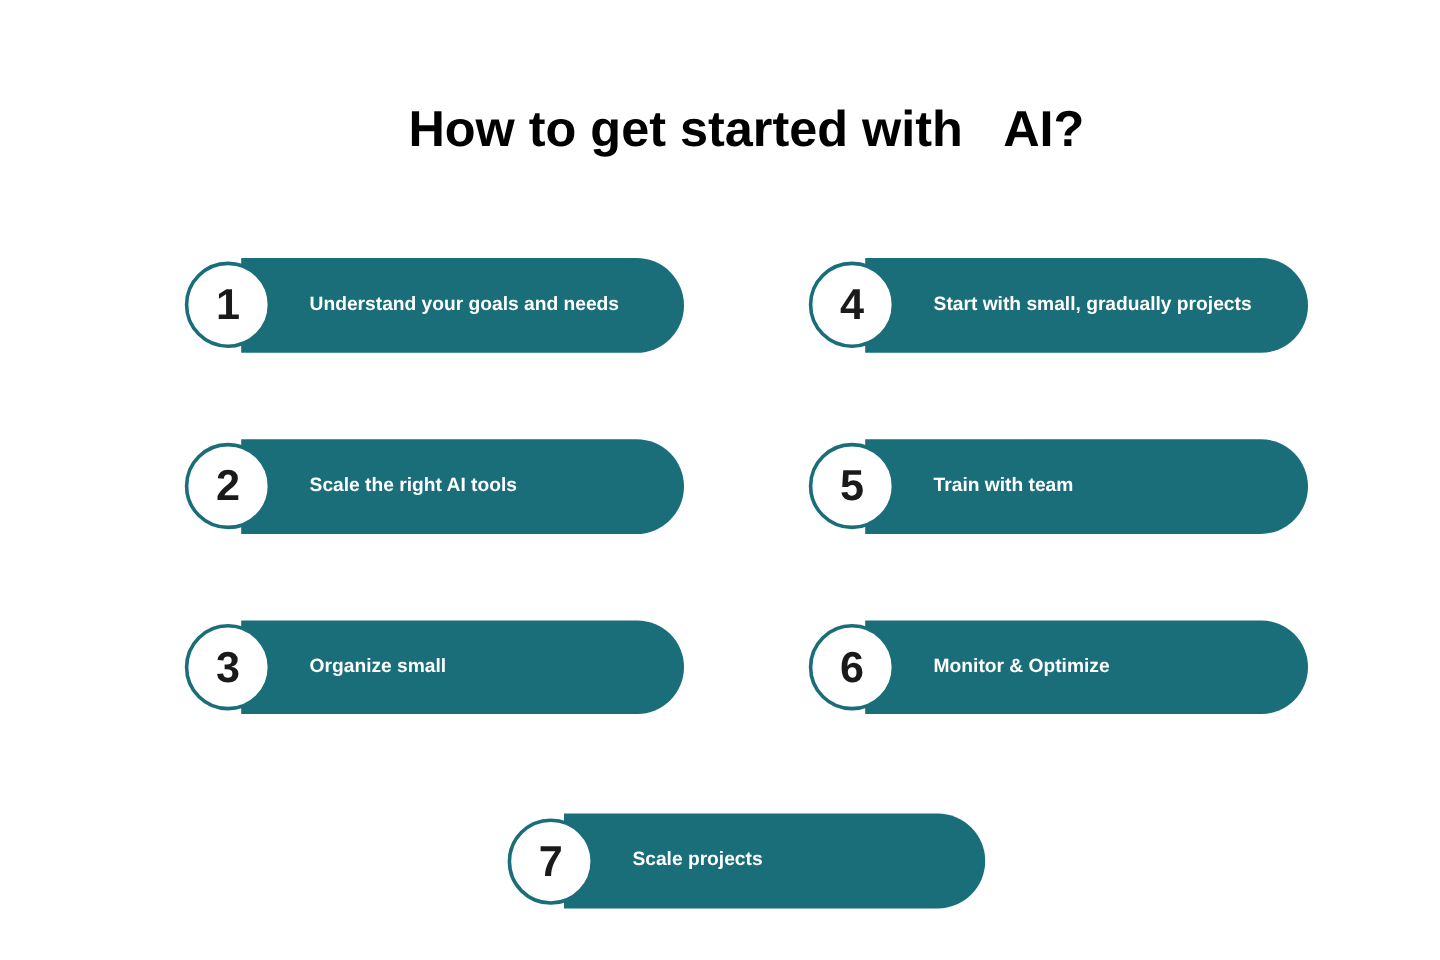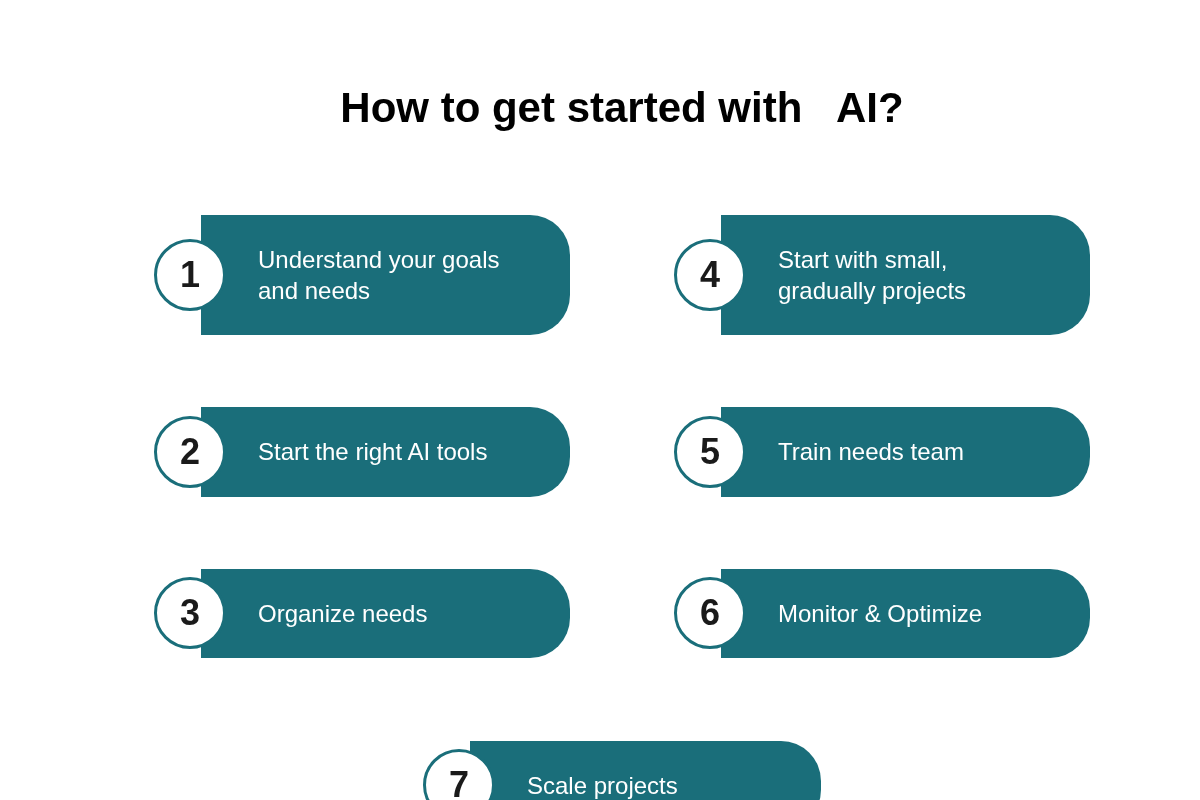"Understand your goals and needs" .step-label { font-size: 24px -> 16px; font-weight: 400 -> 700 }
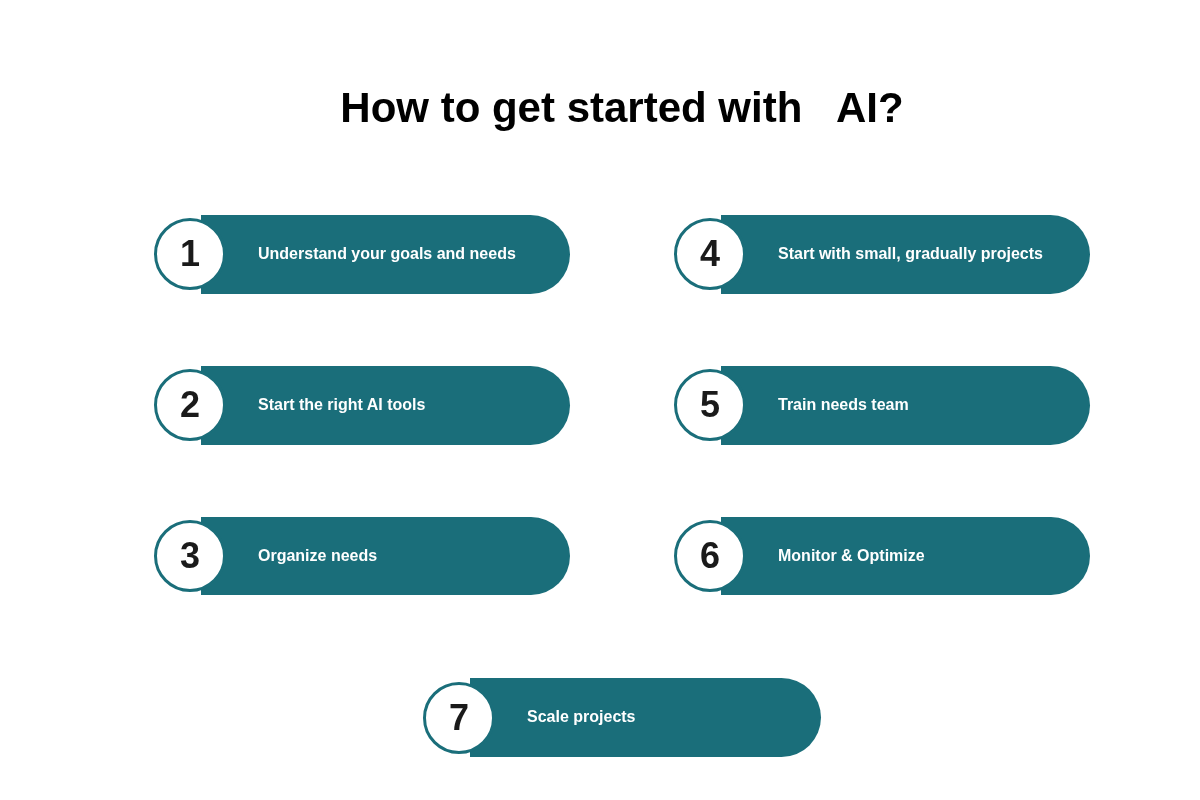"Start the right AI tools" span.step-label { text: Start -> Scale }
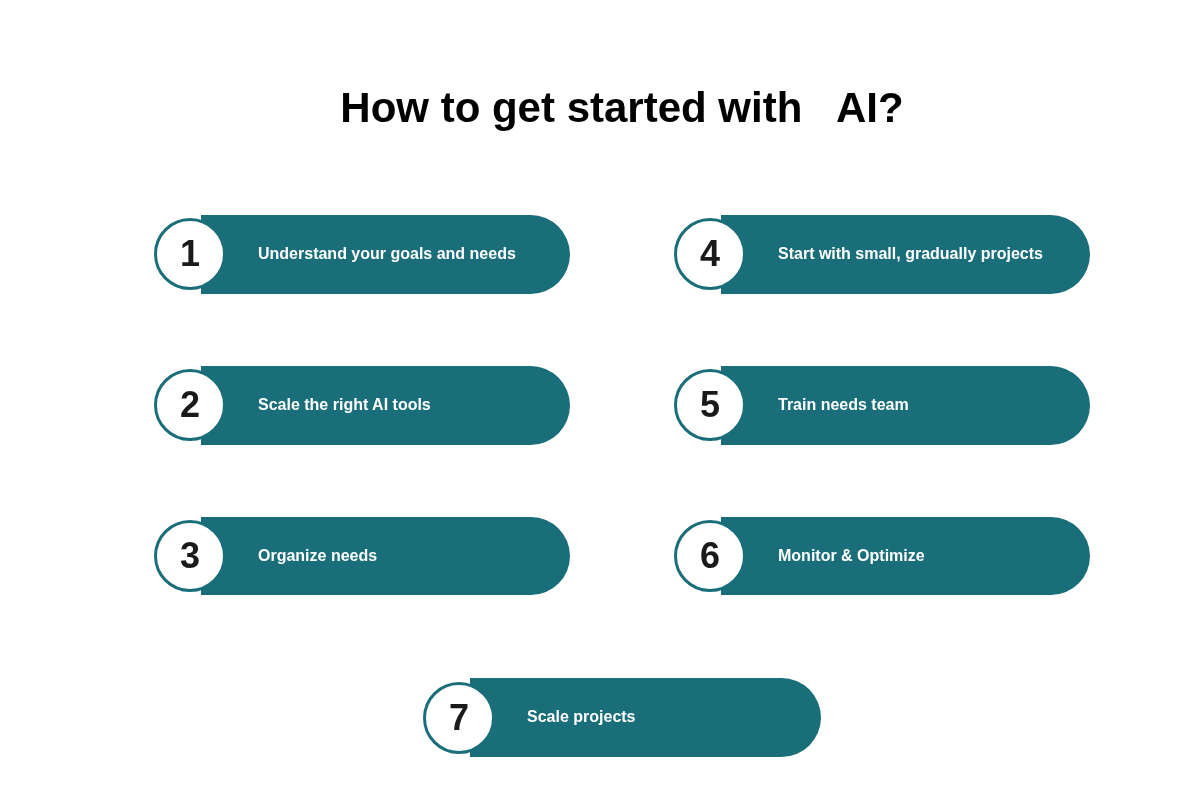"Train needs team" span.step-label { text: needs -> with }
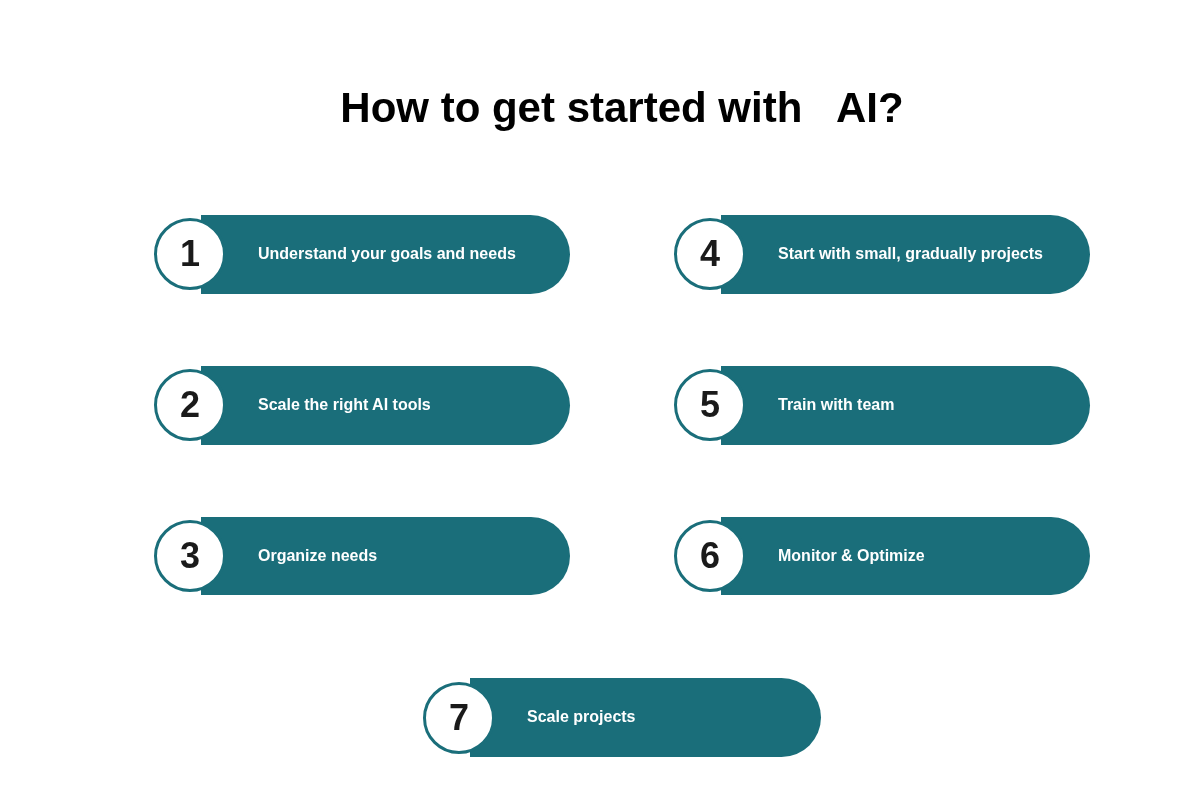"Organize needs" span.step-label { text: needs -> small }
